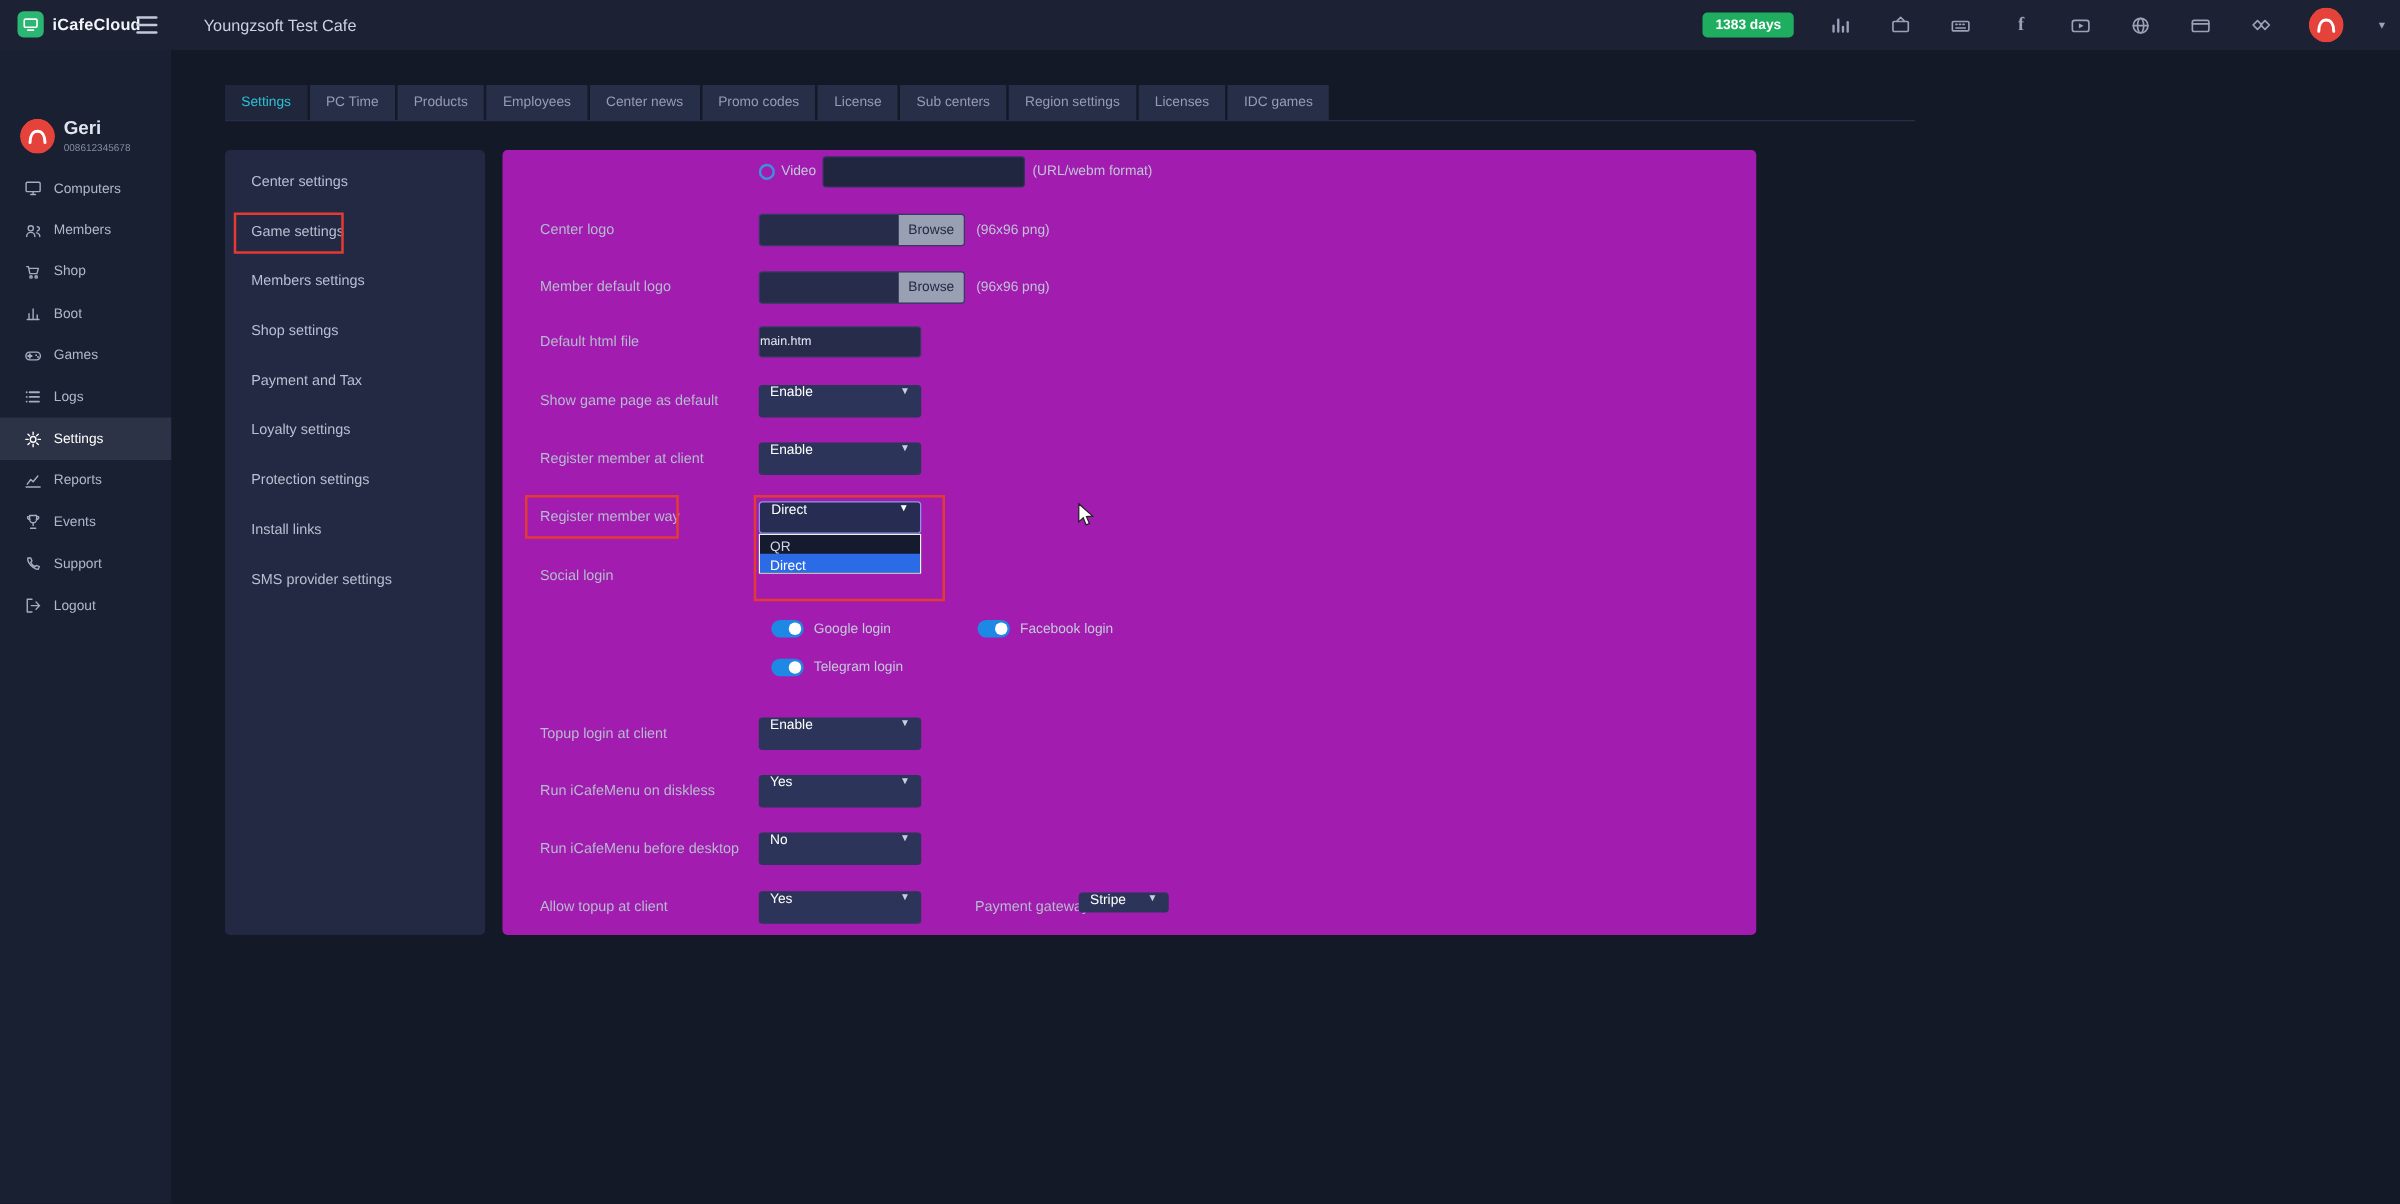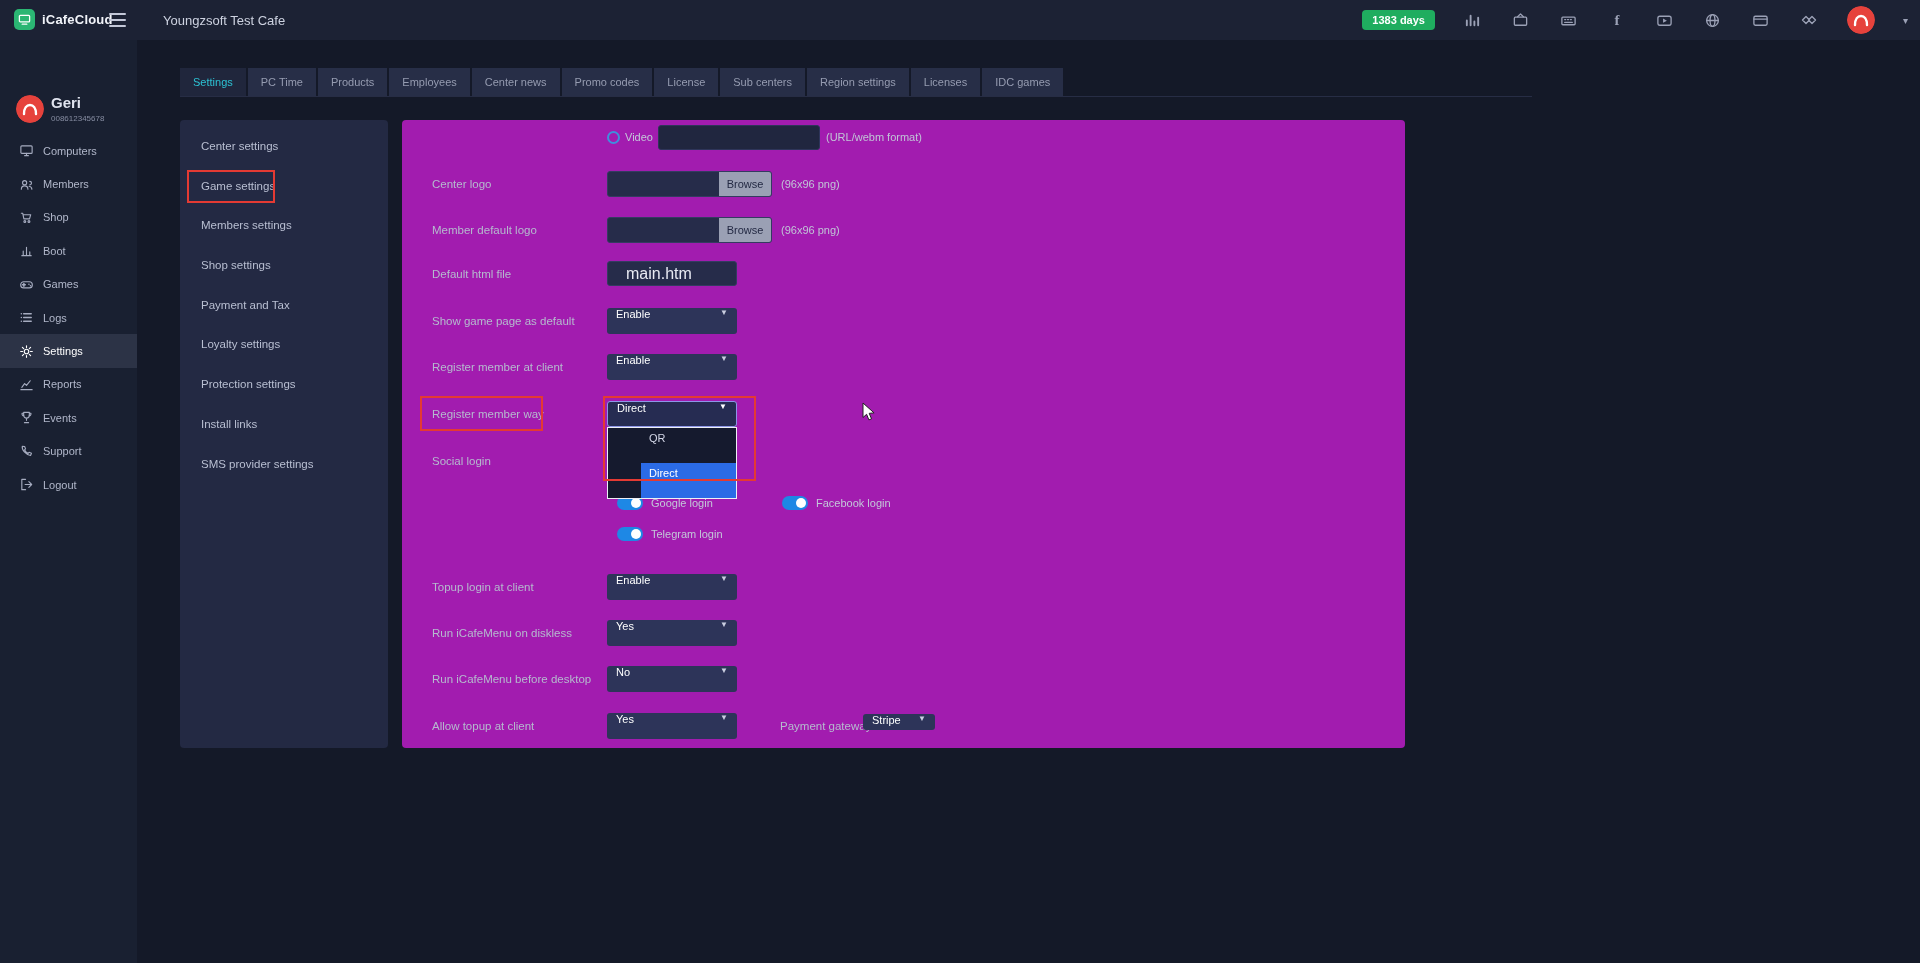"main.htm" .text-input { font-size: 16px -> 10px; padding: 0 18px -> 0 0 }
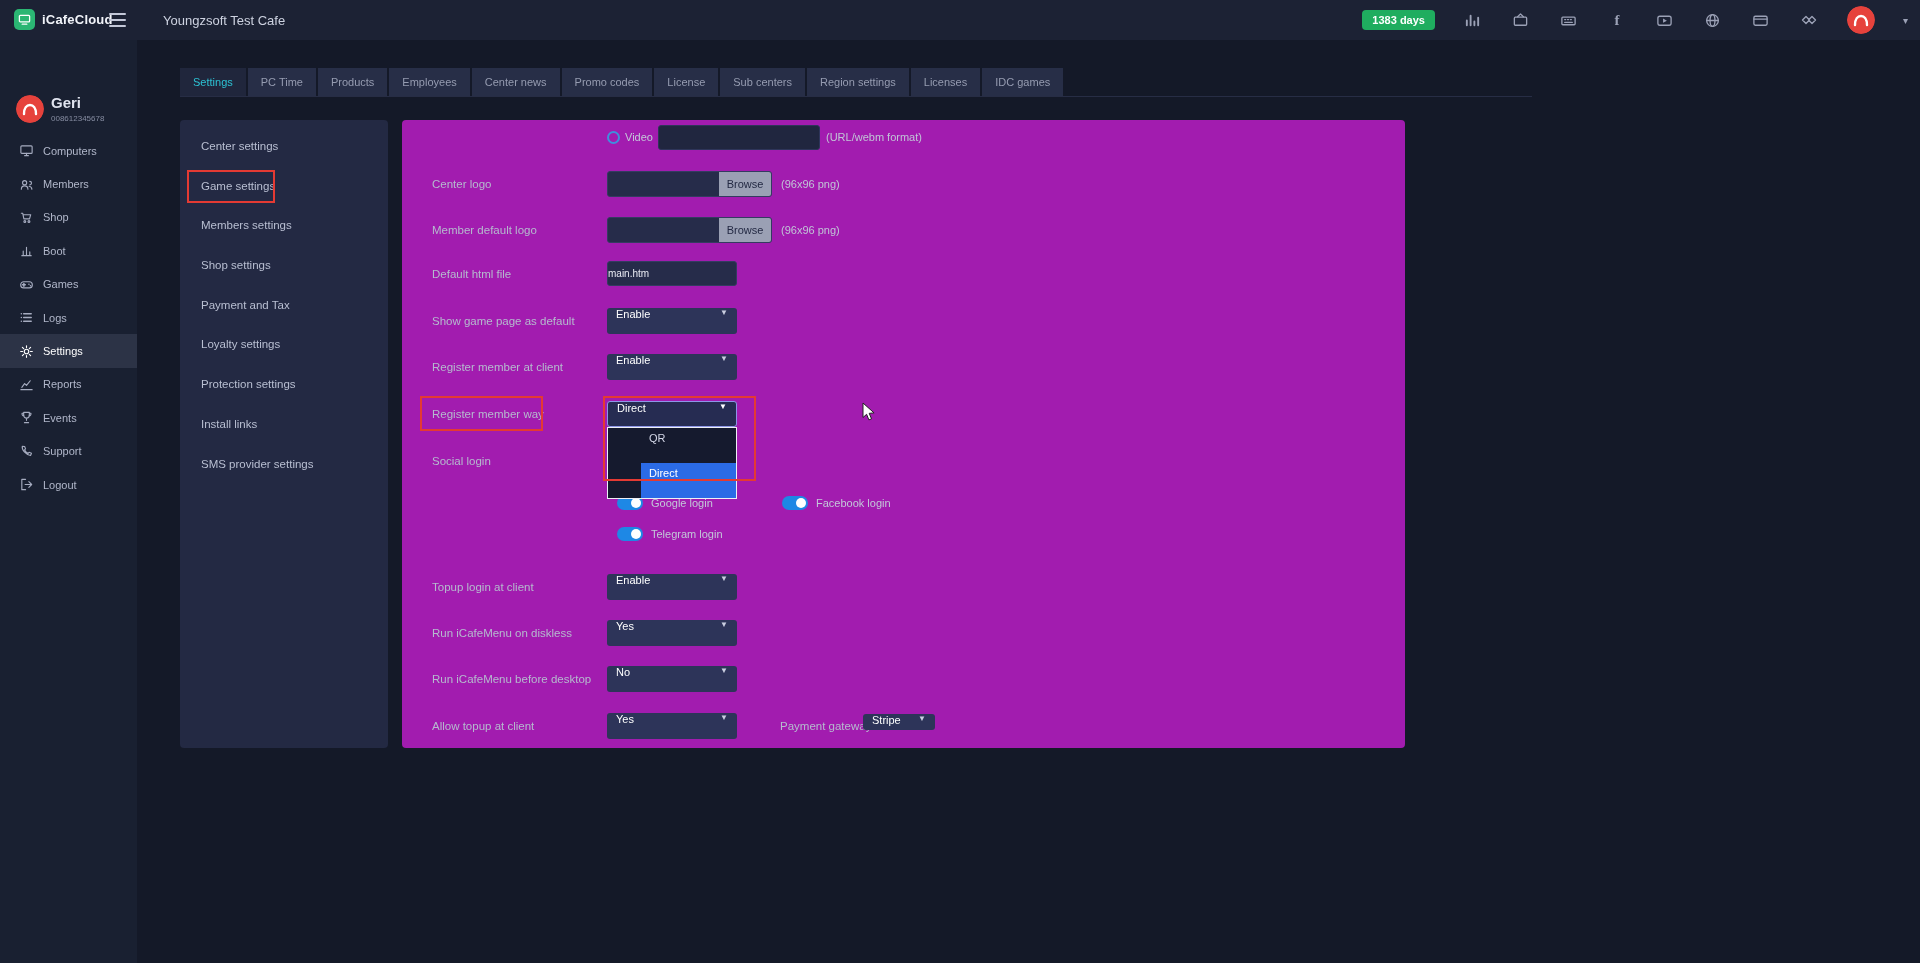"QR" .opt { height: 35px -> 15px; margin-left: 33px -> none }
